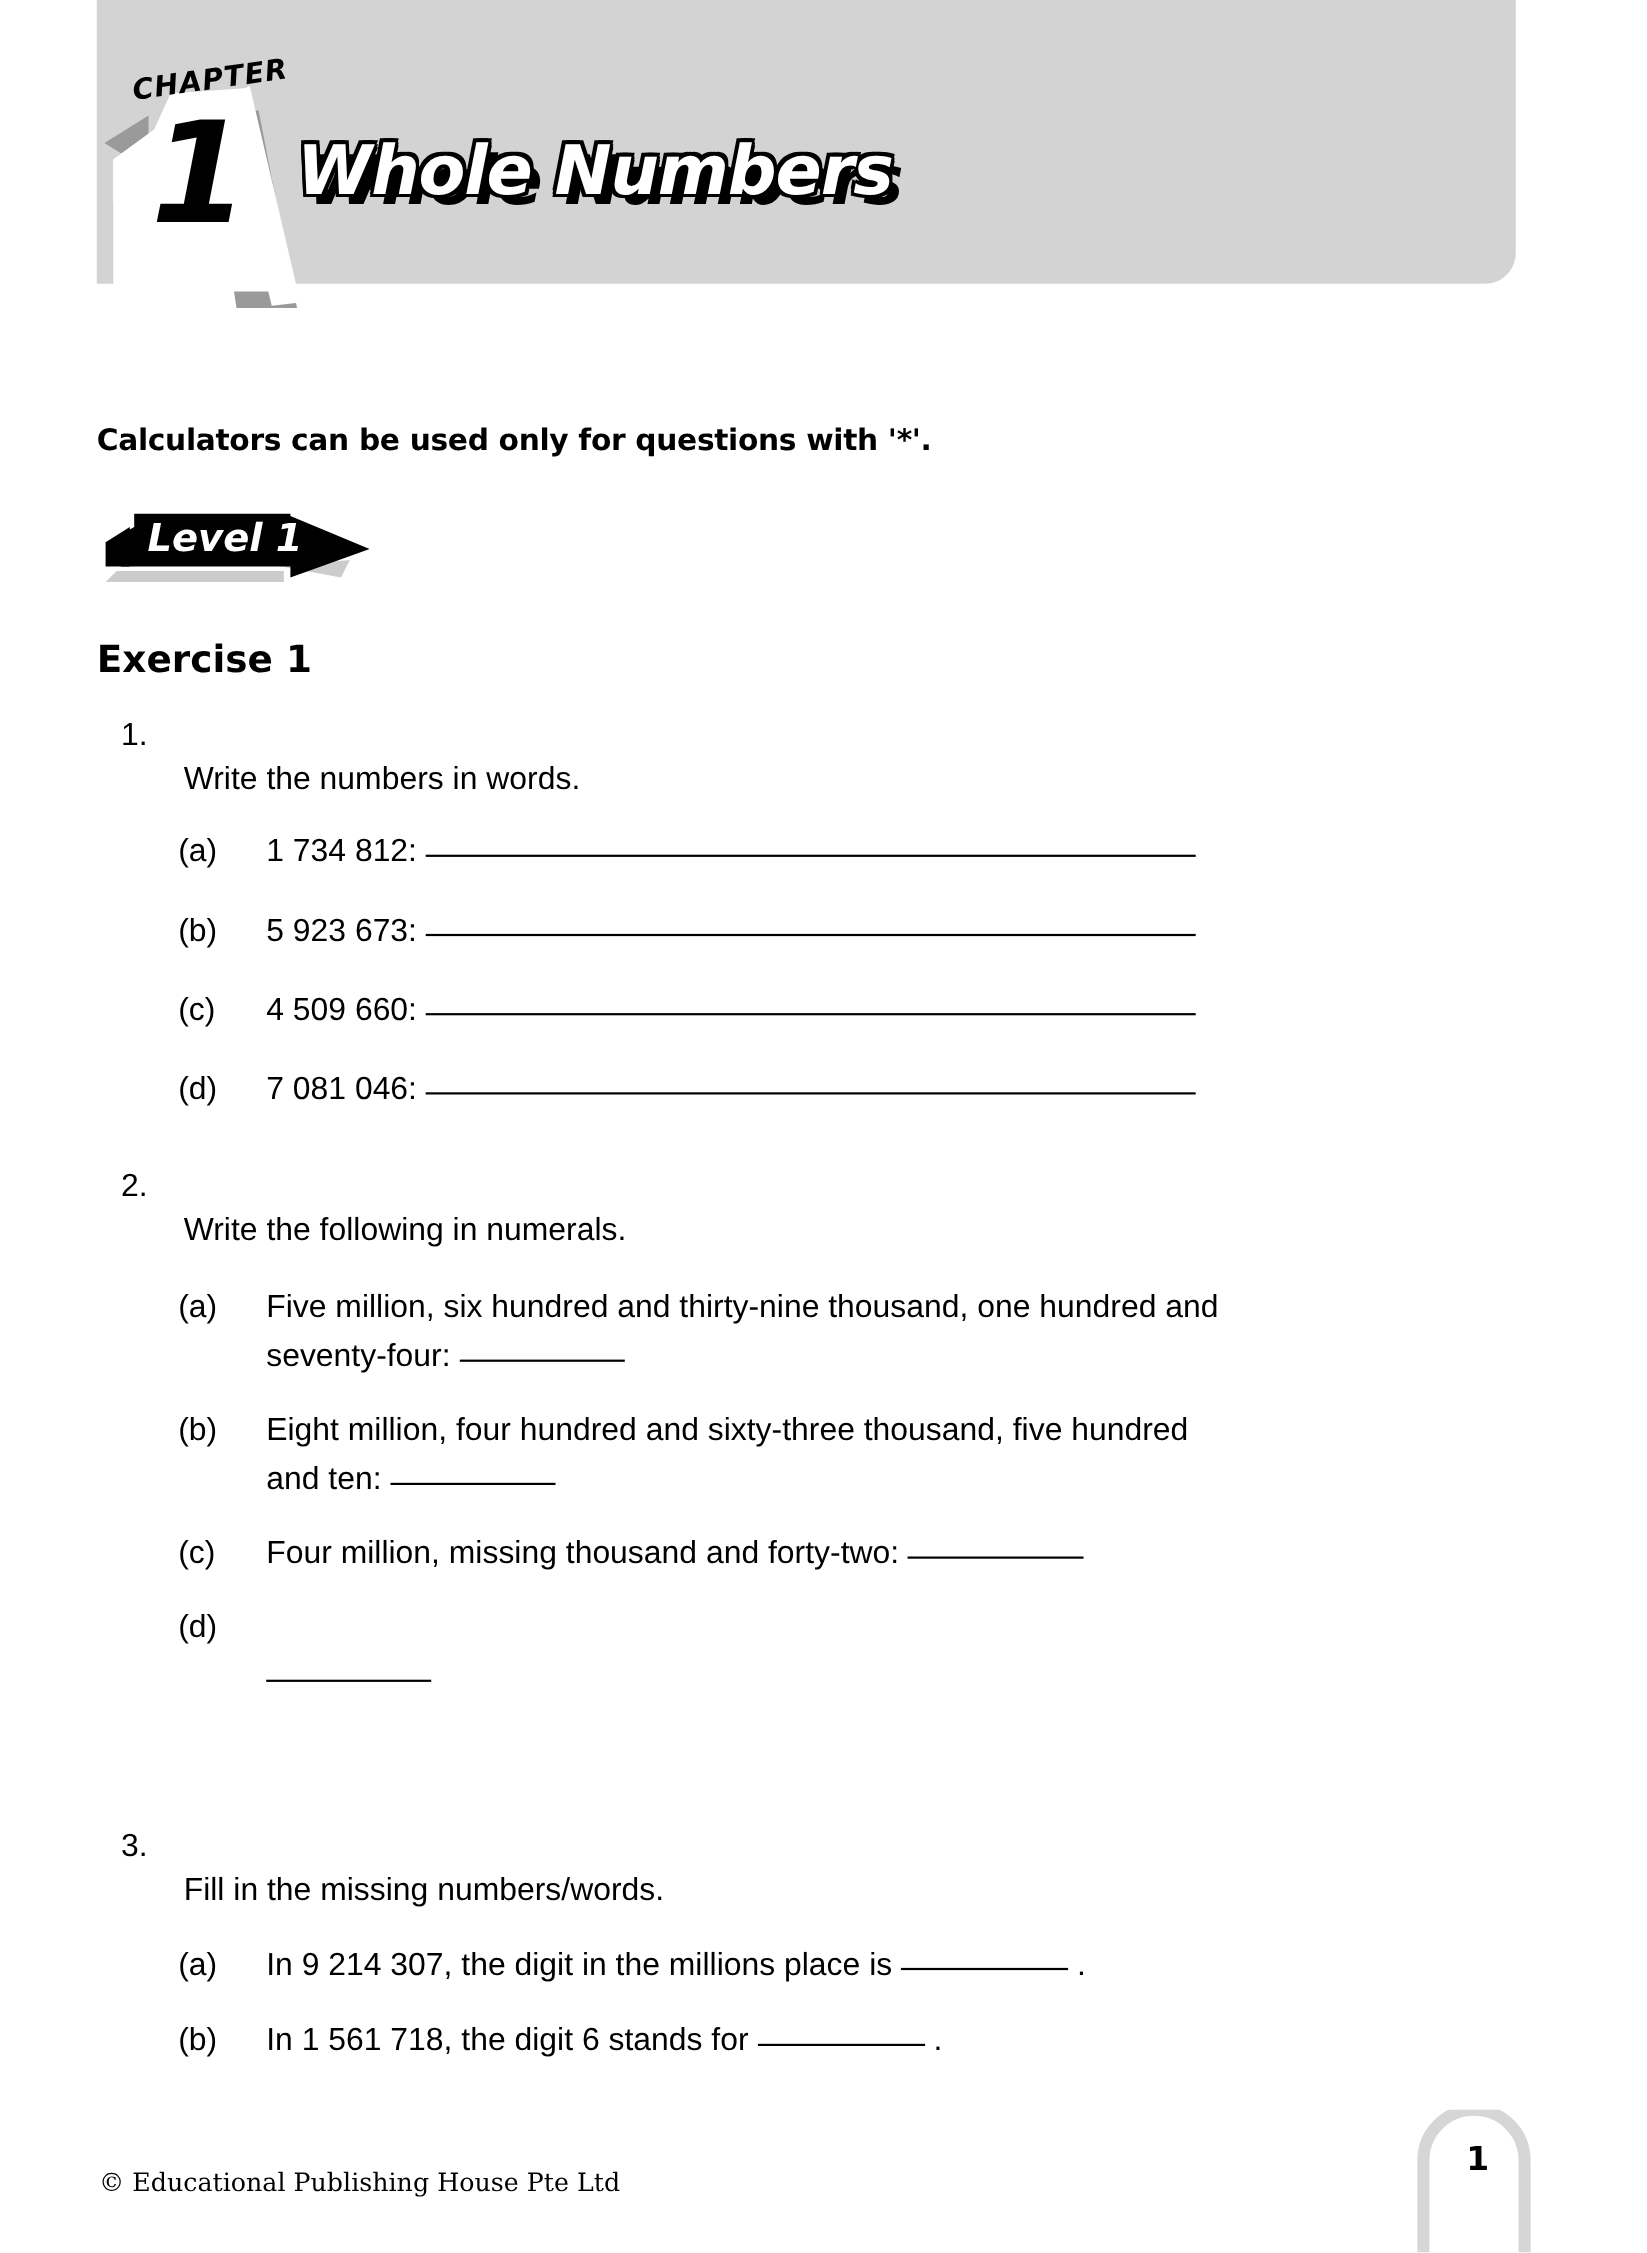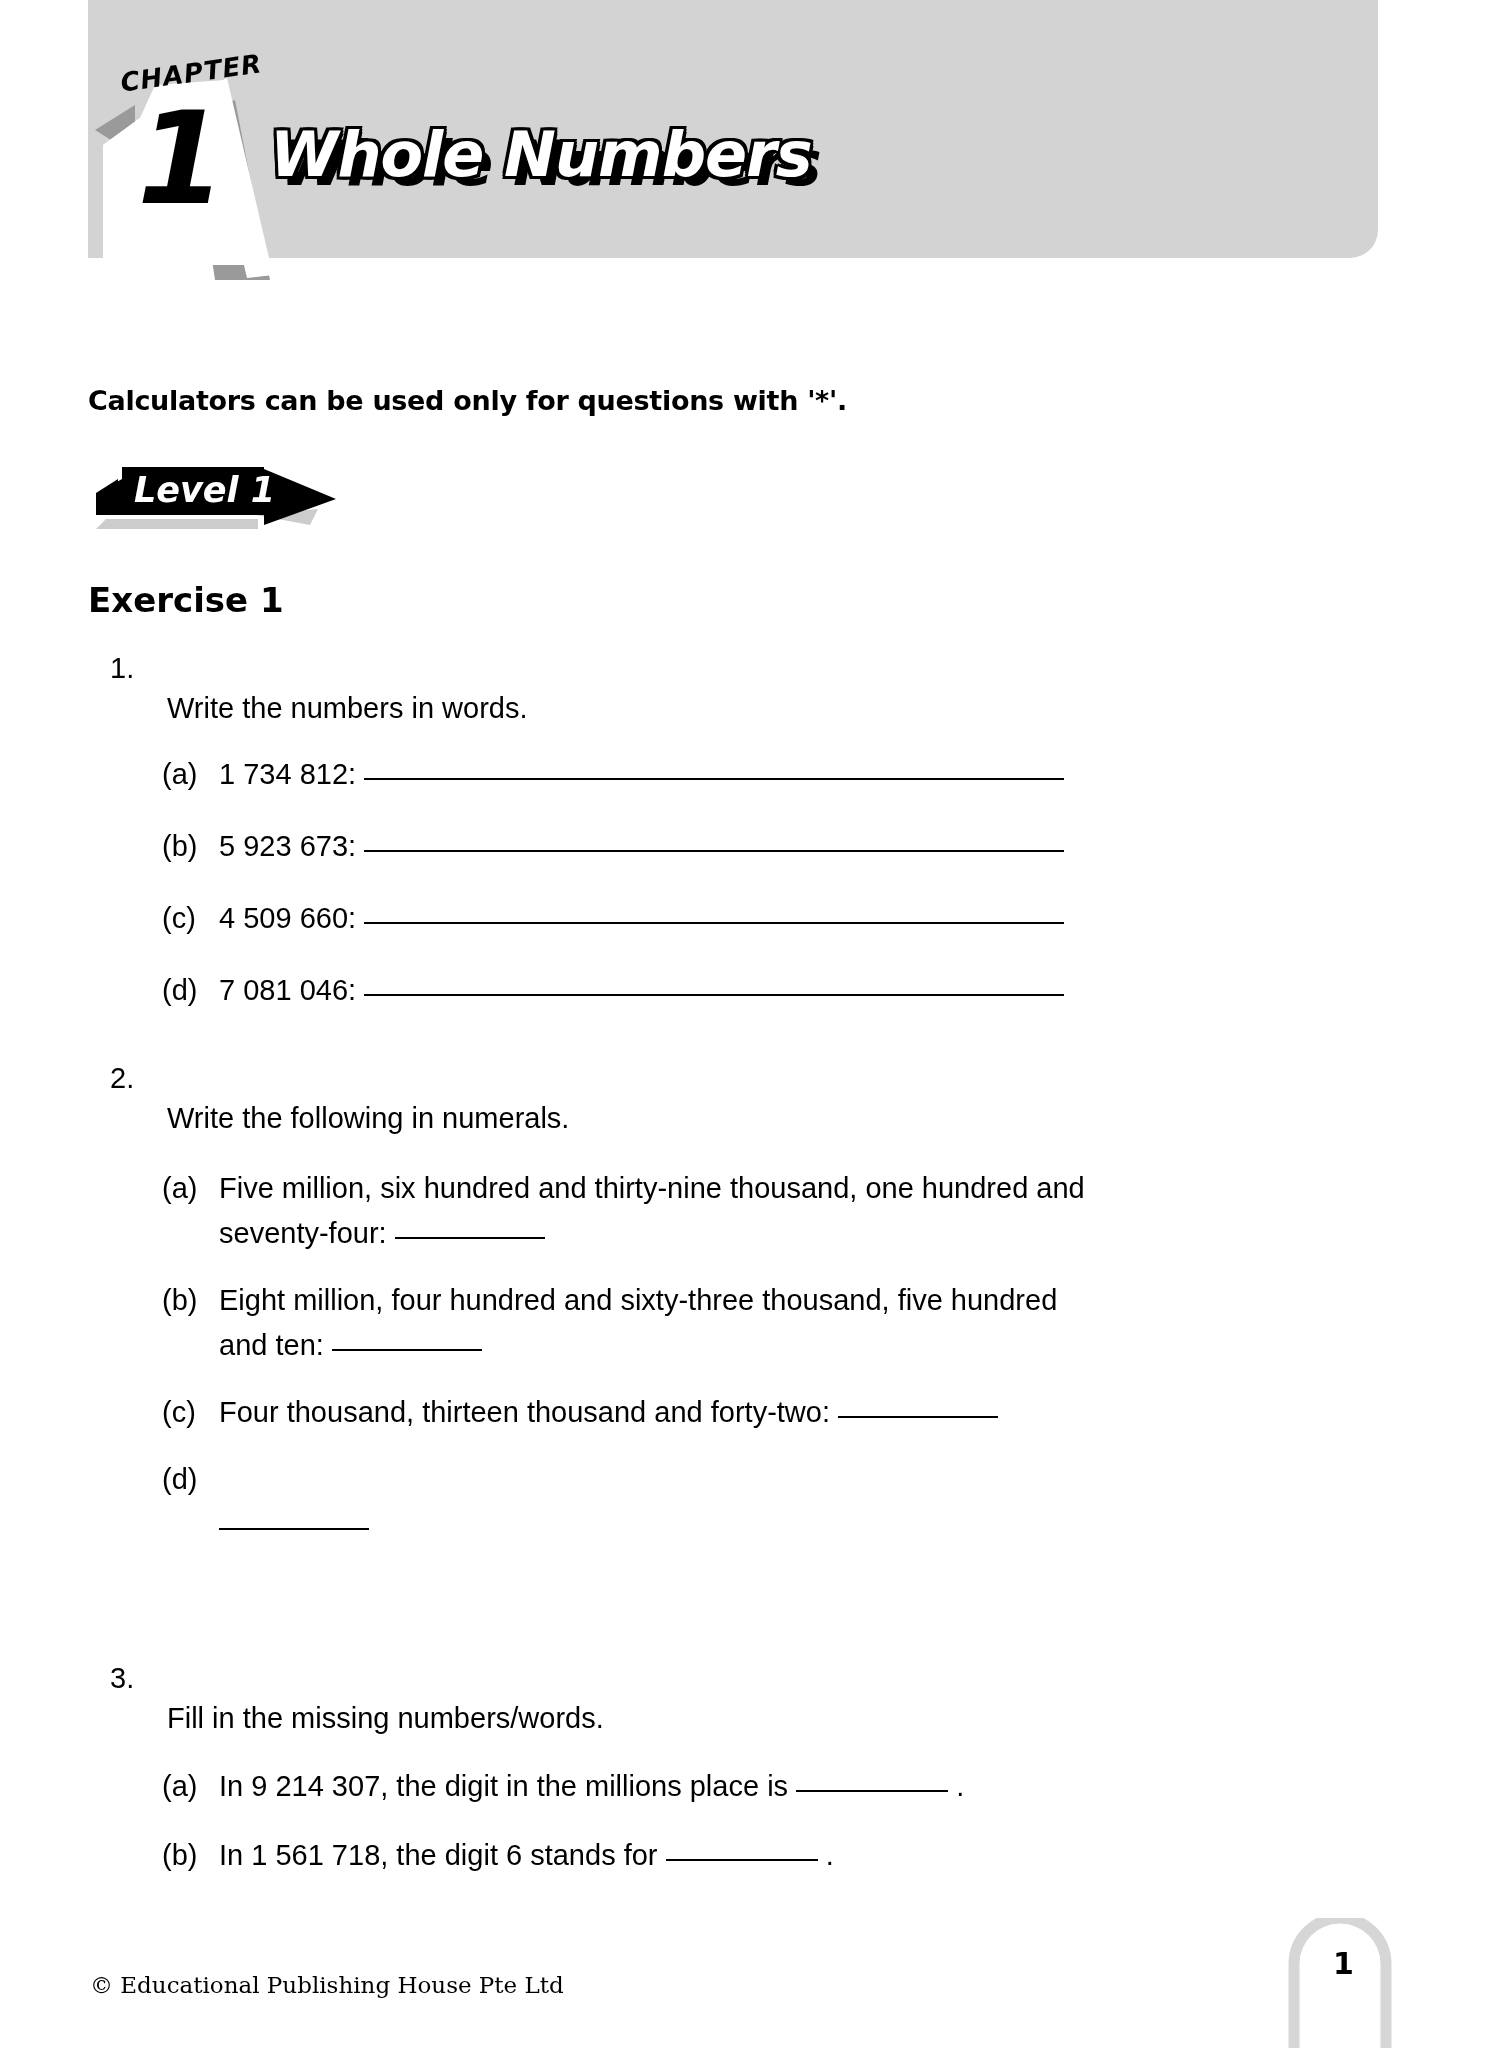"1 734 812:" .sub-body { margin-left: none -> 23px }
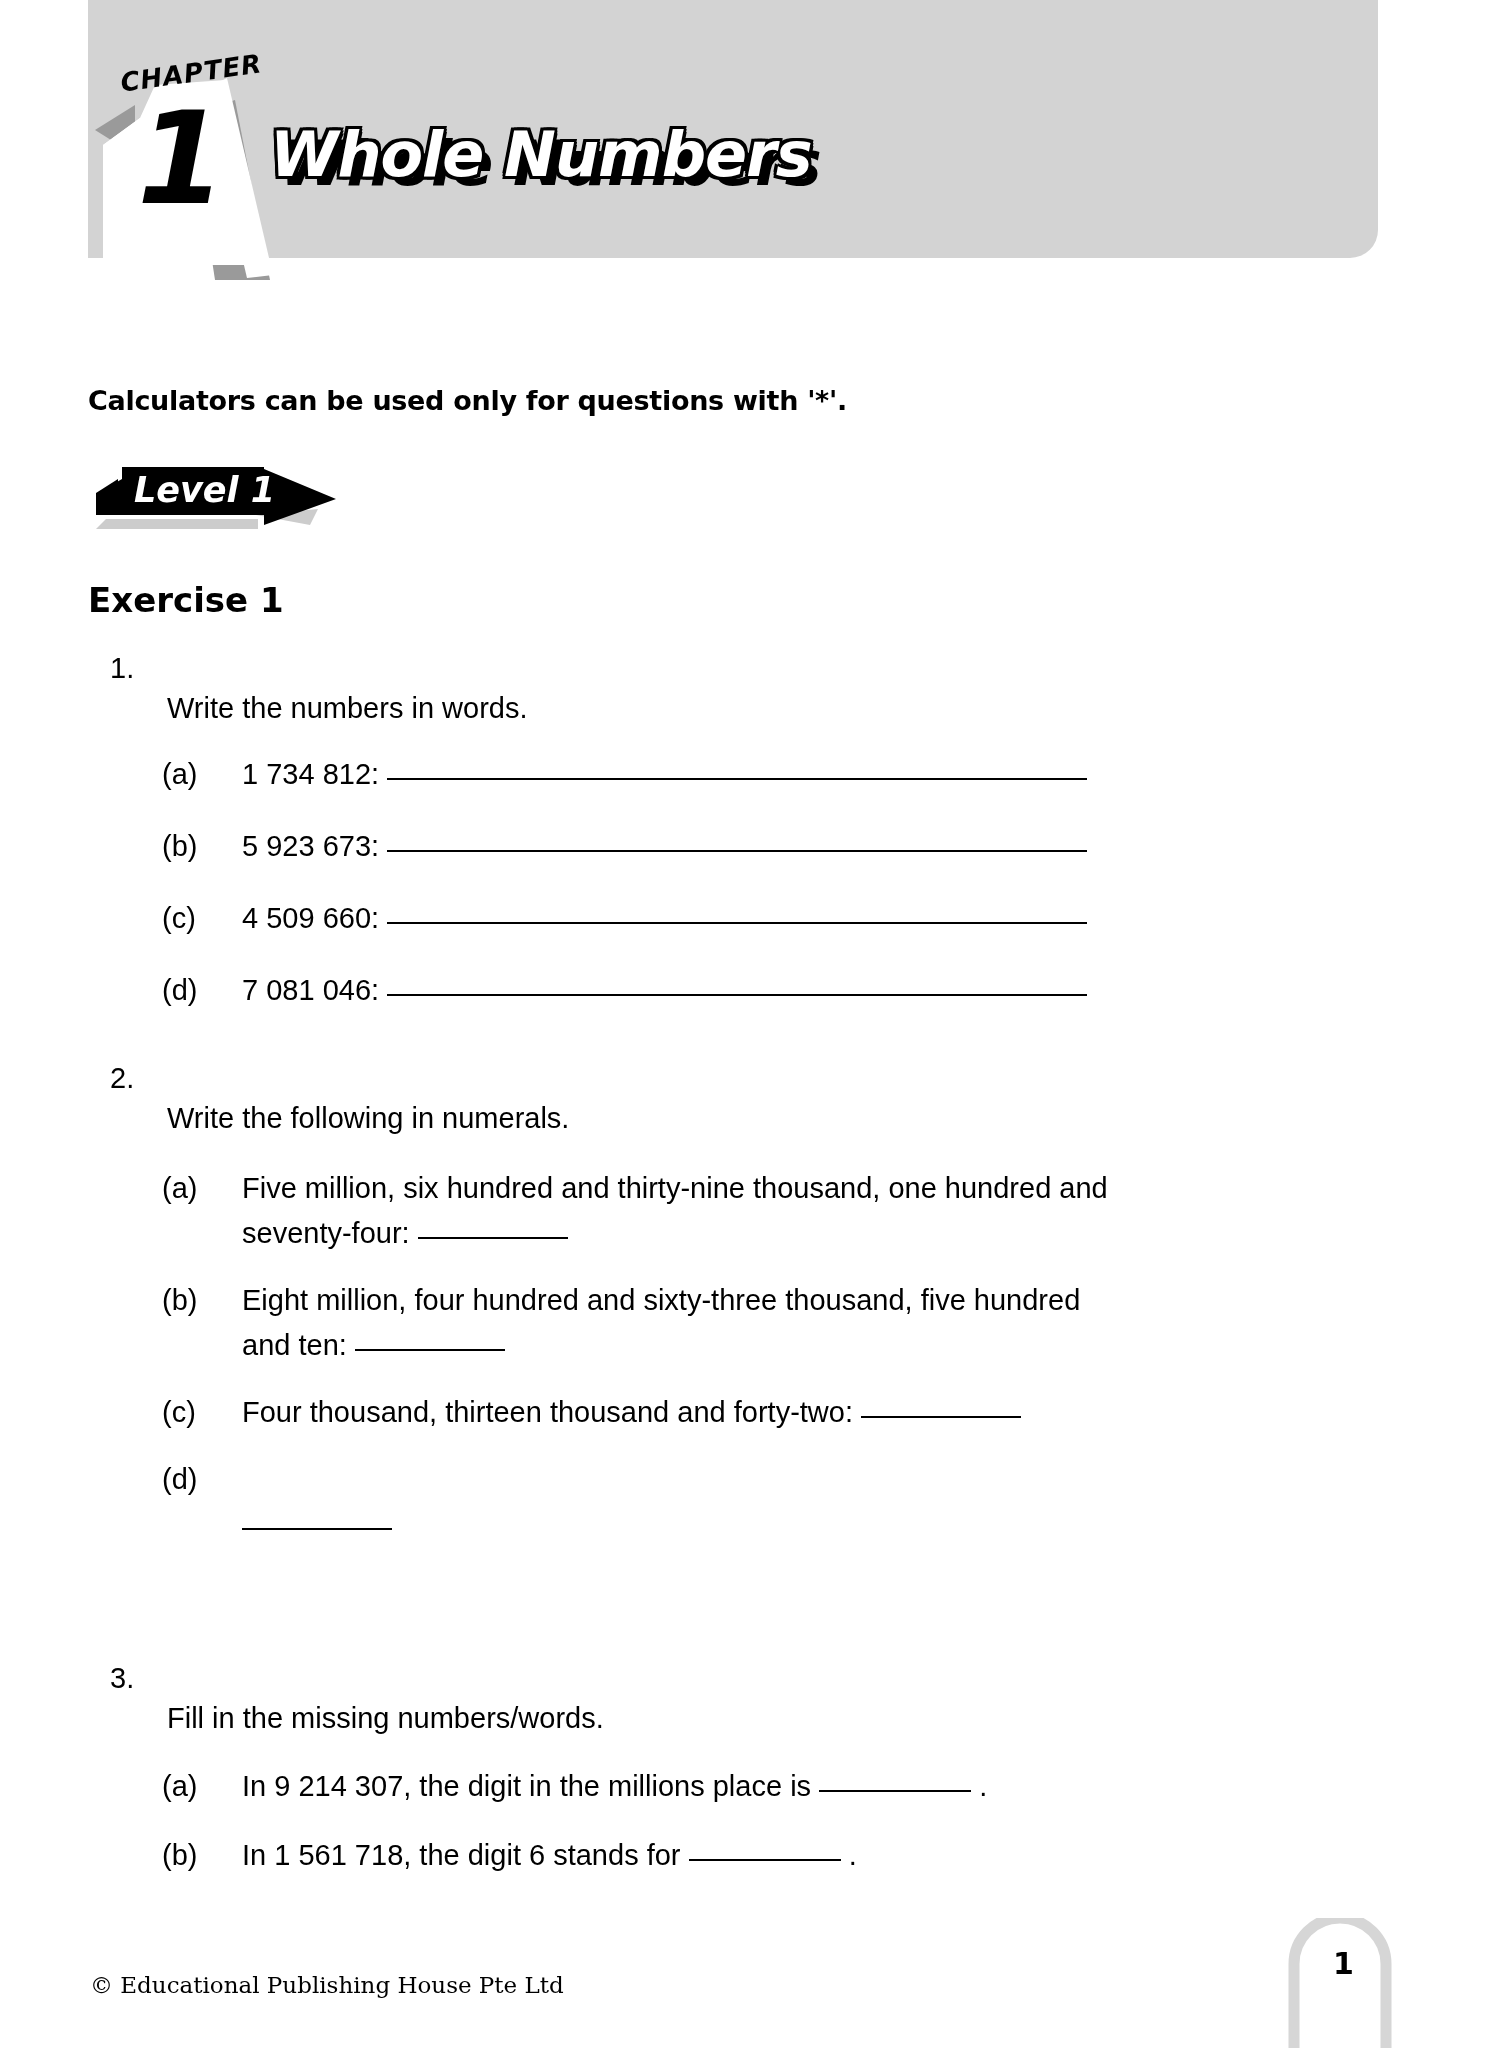"Four thousand, thirteen thousand and" span { text: thousand, thirteen -> million, missing }
